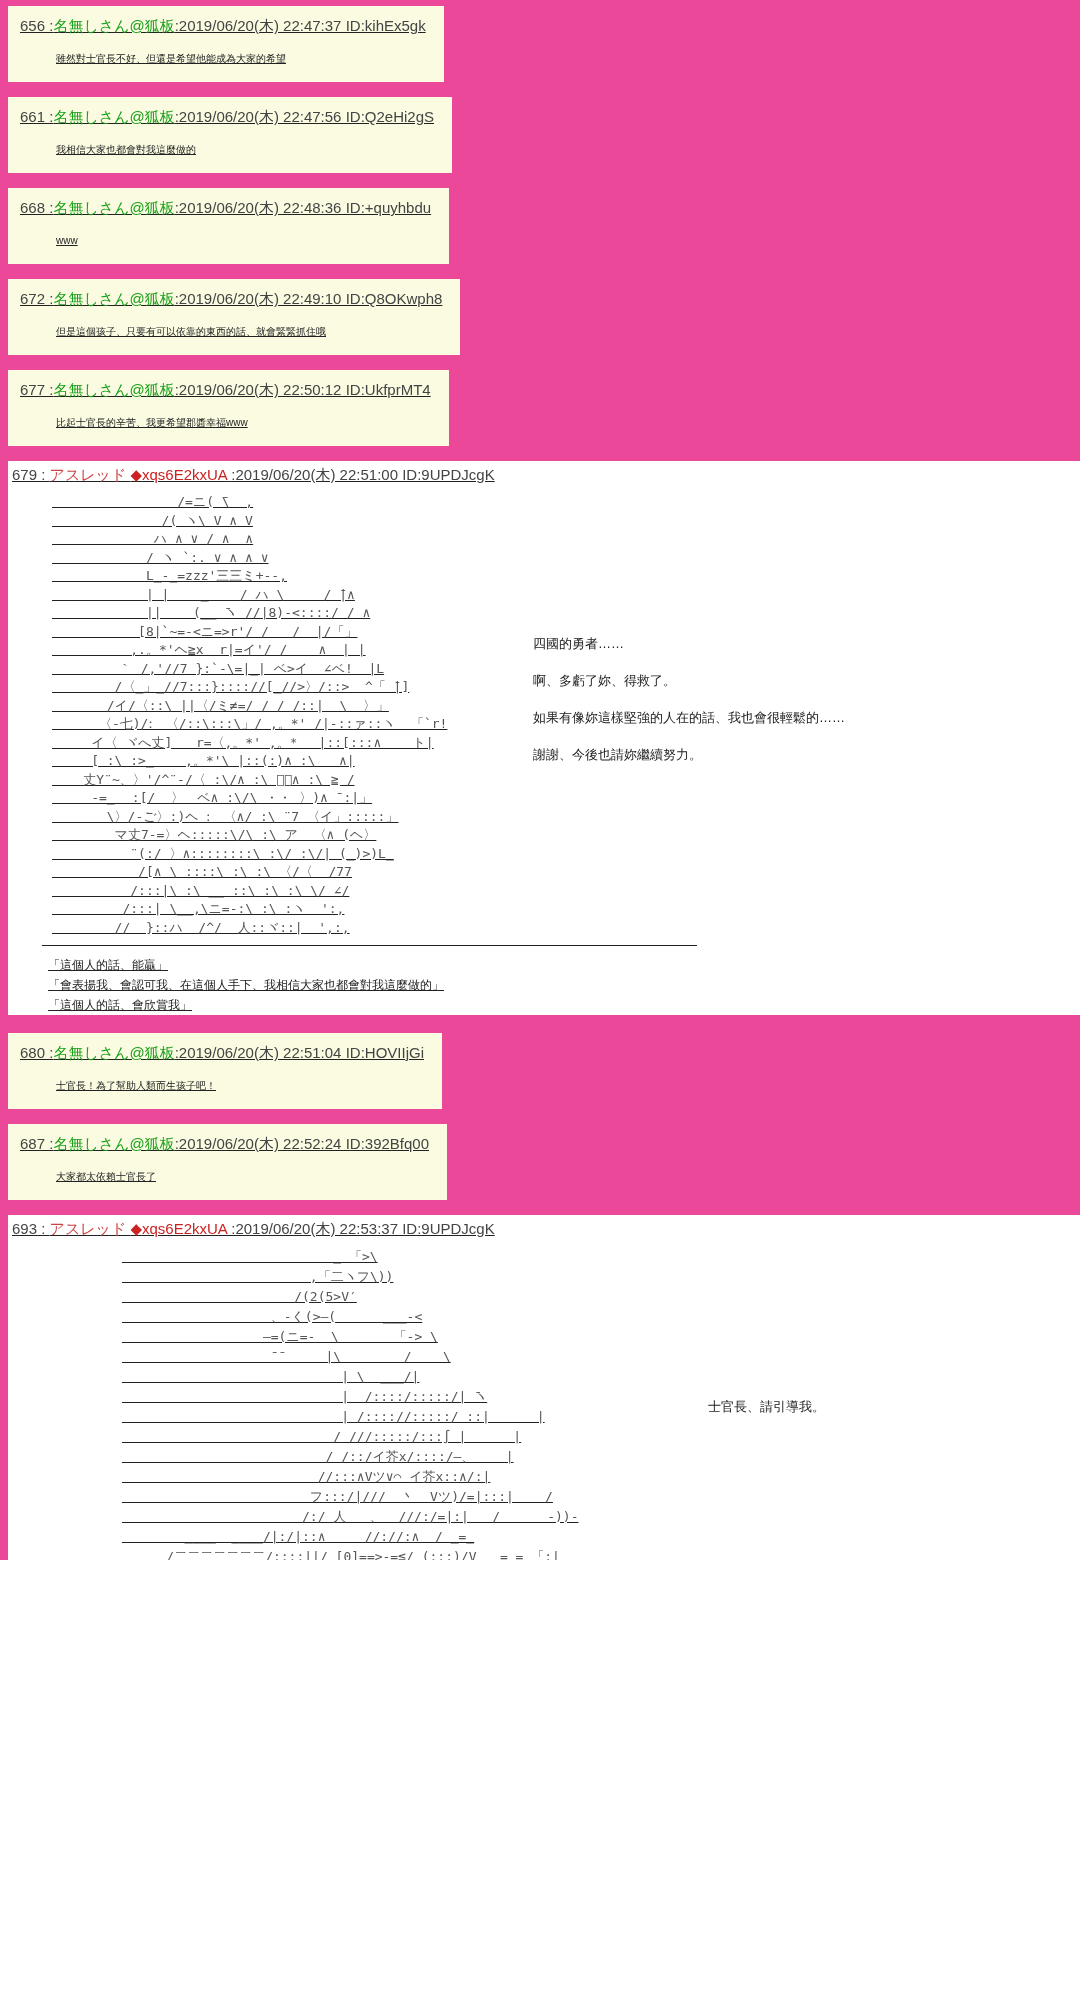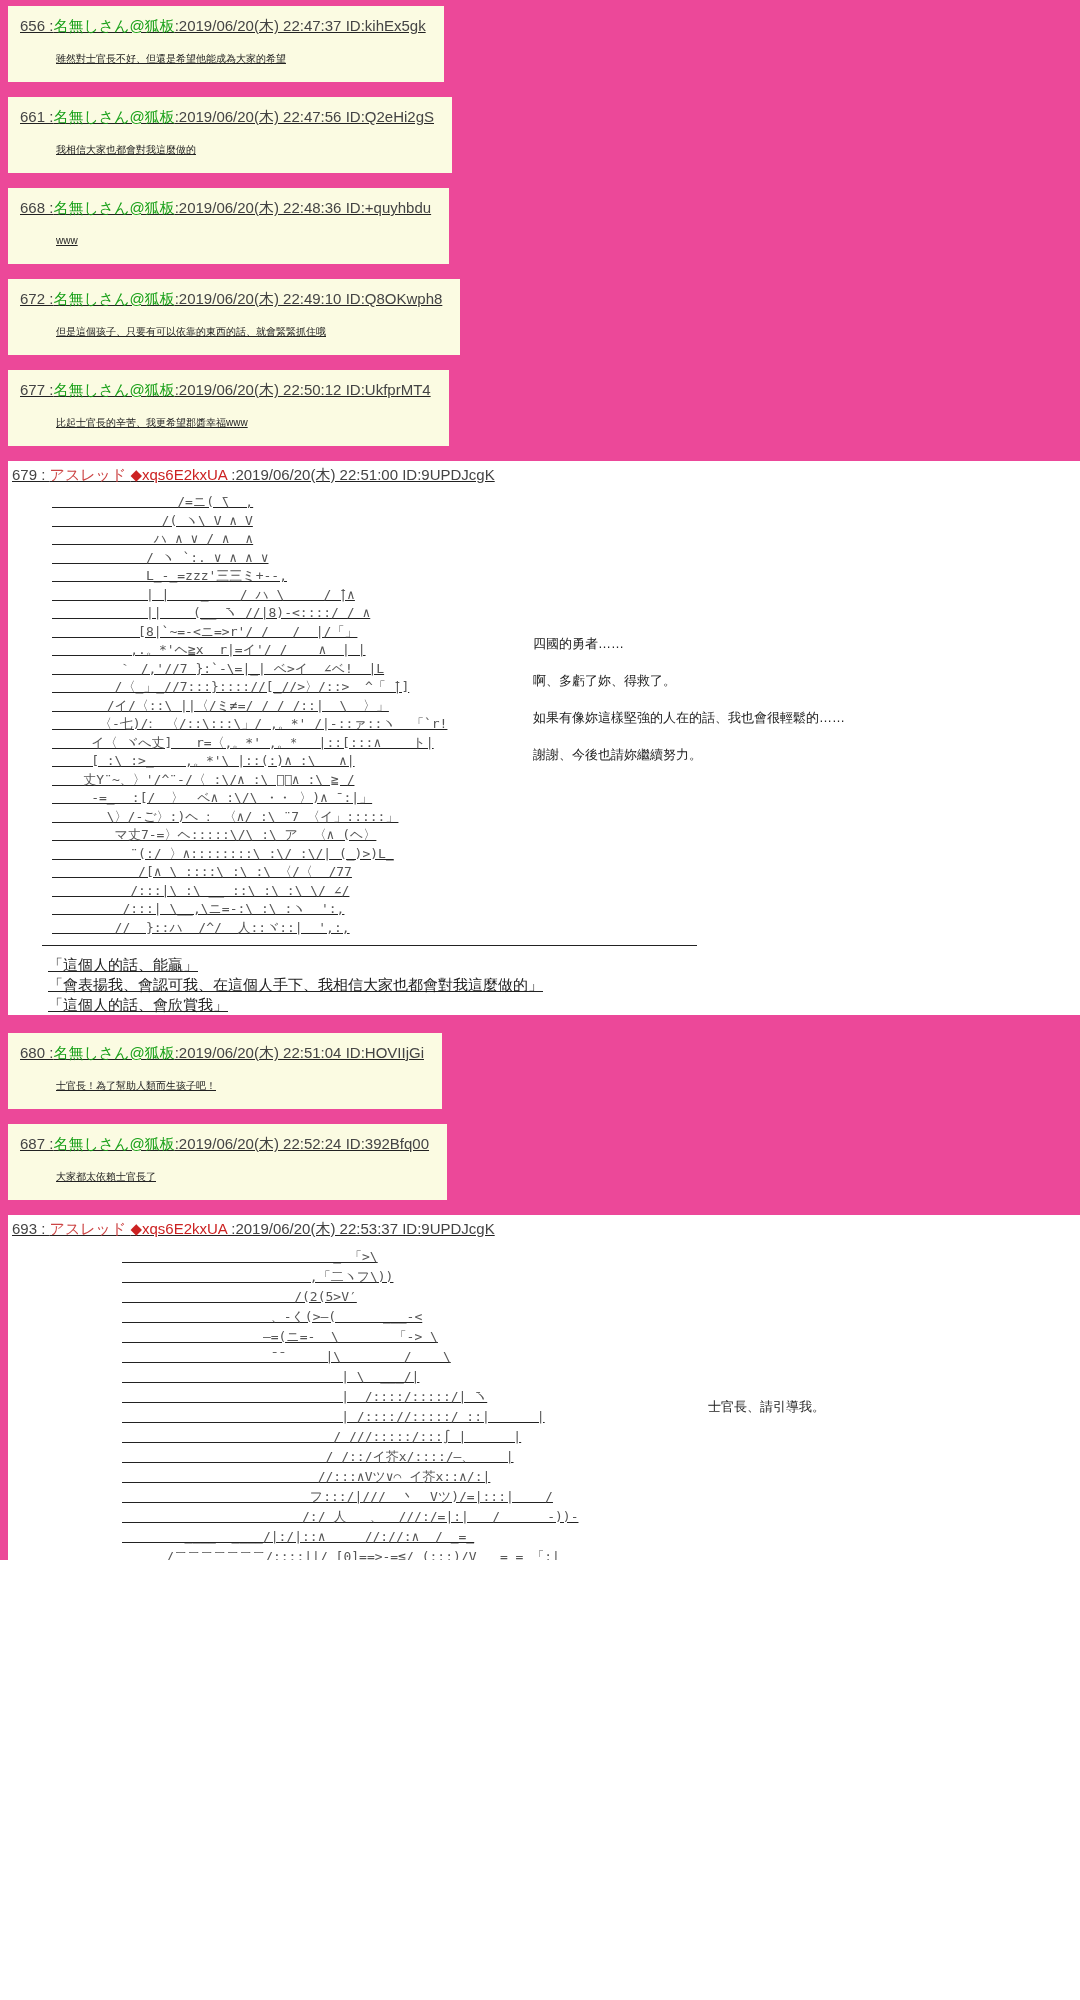"「這個人的話、能贏」" .monologue { font-size: 15px -> 12px }
